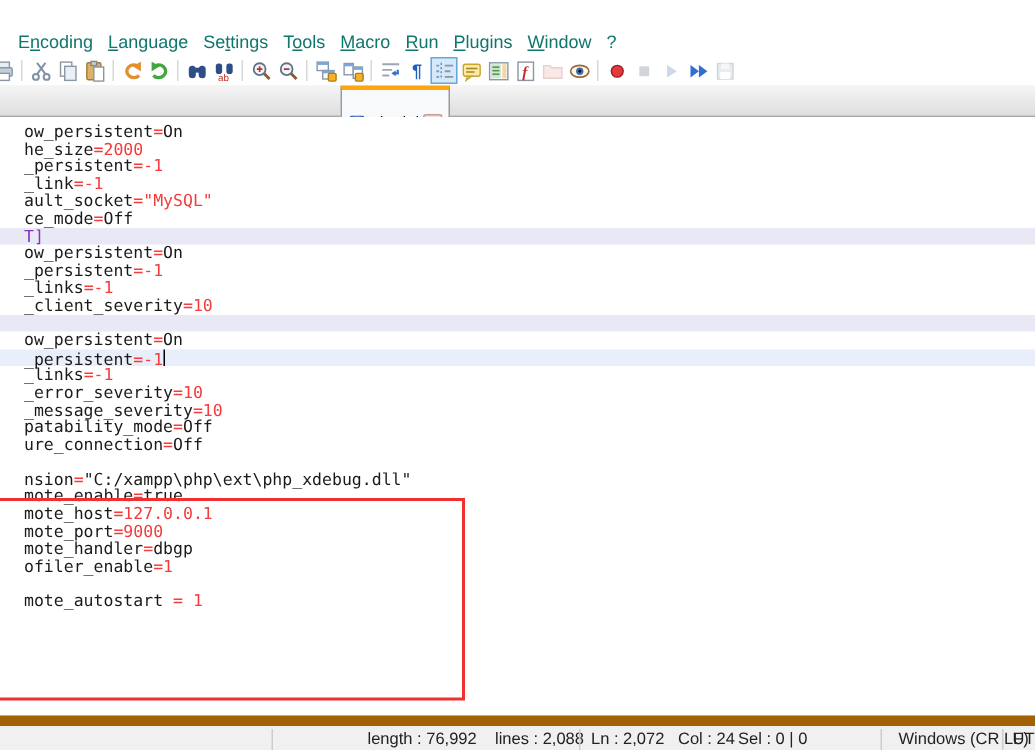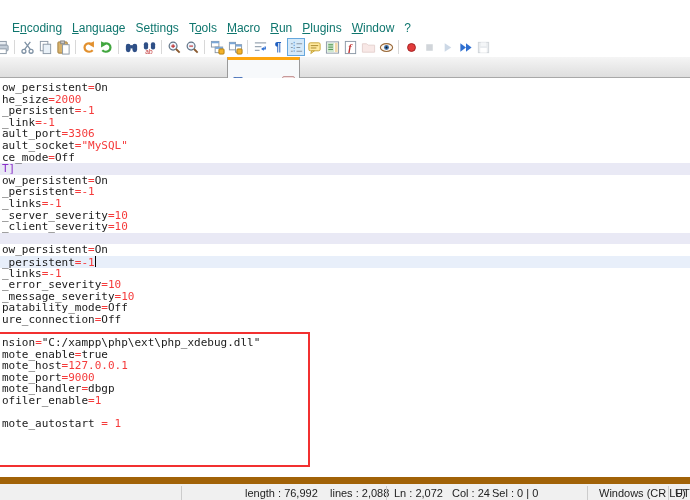"ow_persistent=On" .line { padding-left: 2px -> 16px }
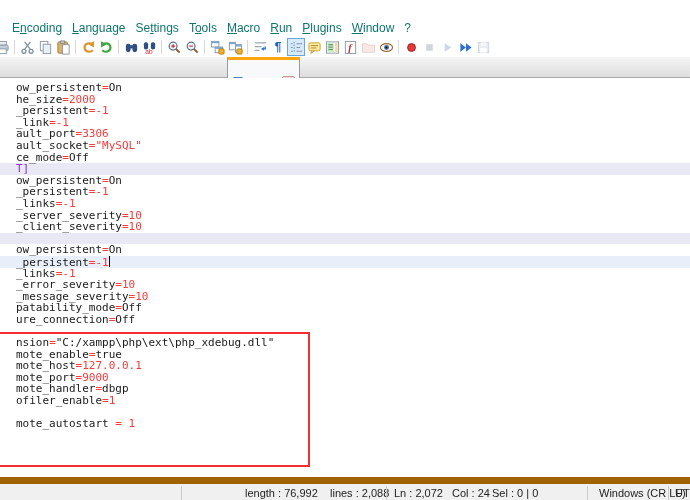"ault_port=3306" div.line { html: <div><span>ault_port</span><span>=</span><span>3306</span></div> -> none }
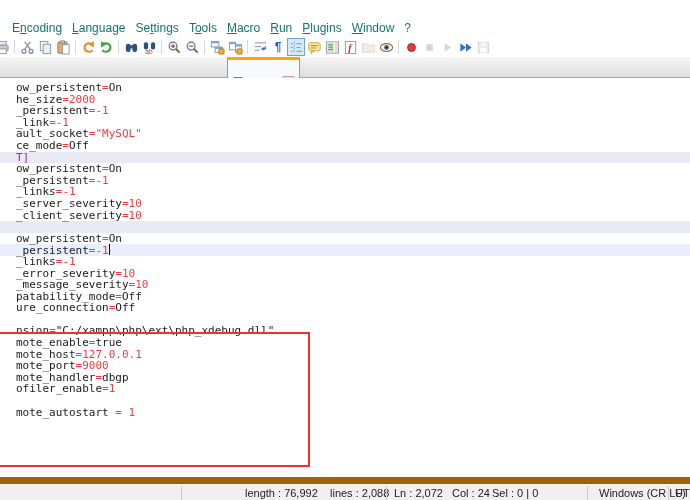"_server_severity=10" div.line { html: <div><span>_server_severity</span><span>=</span><span>10</span></div> -> none }
